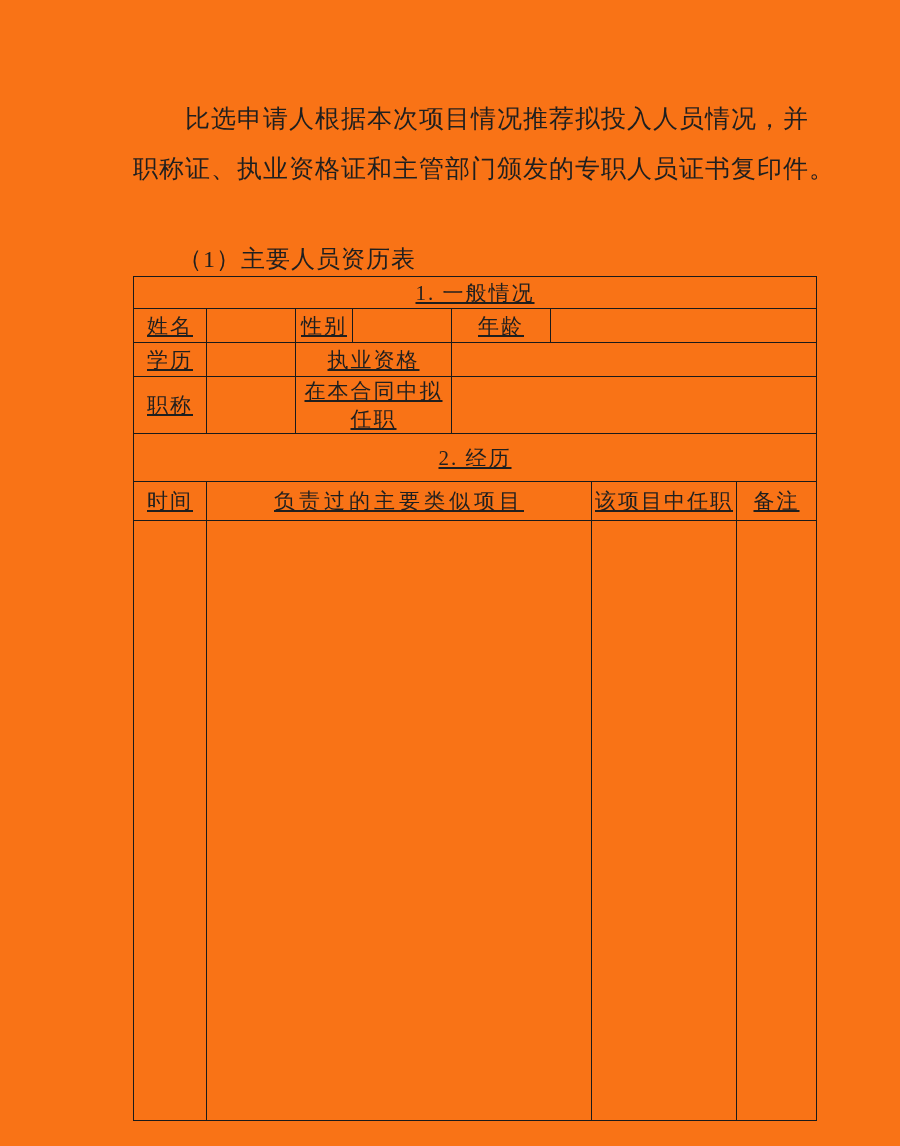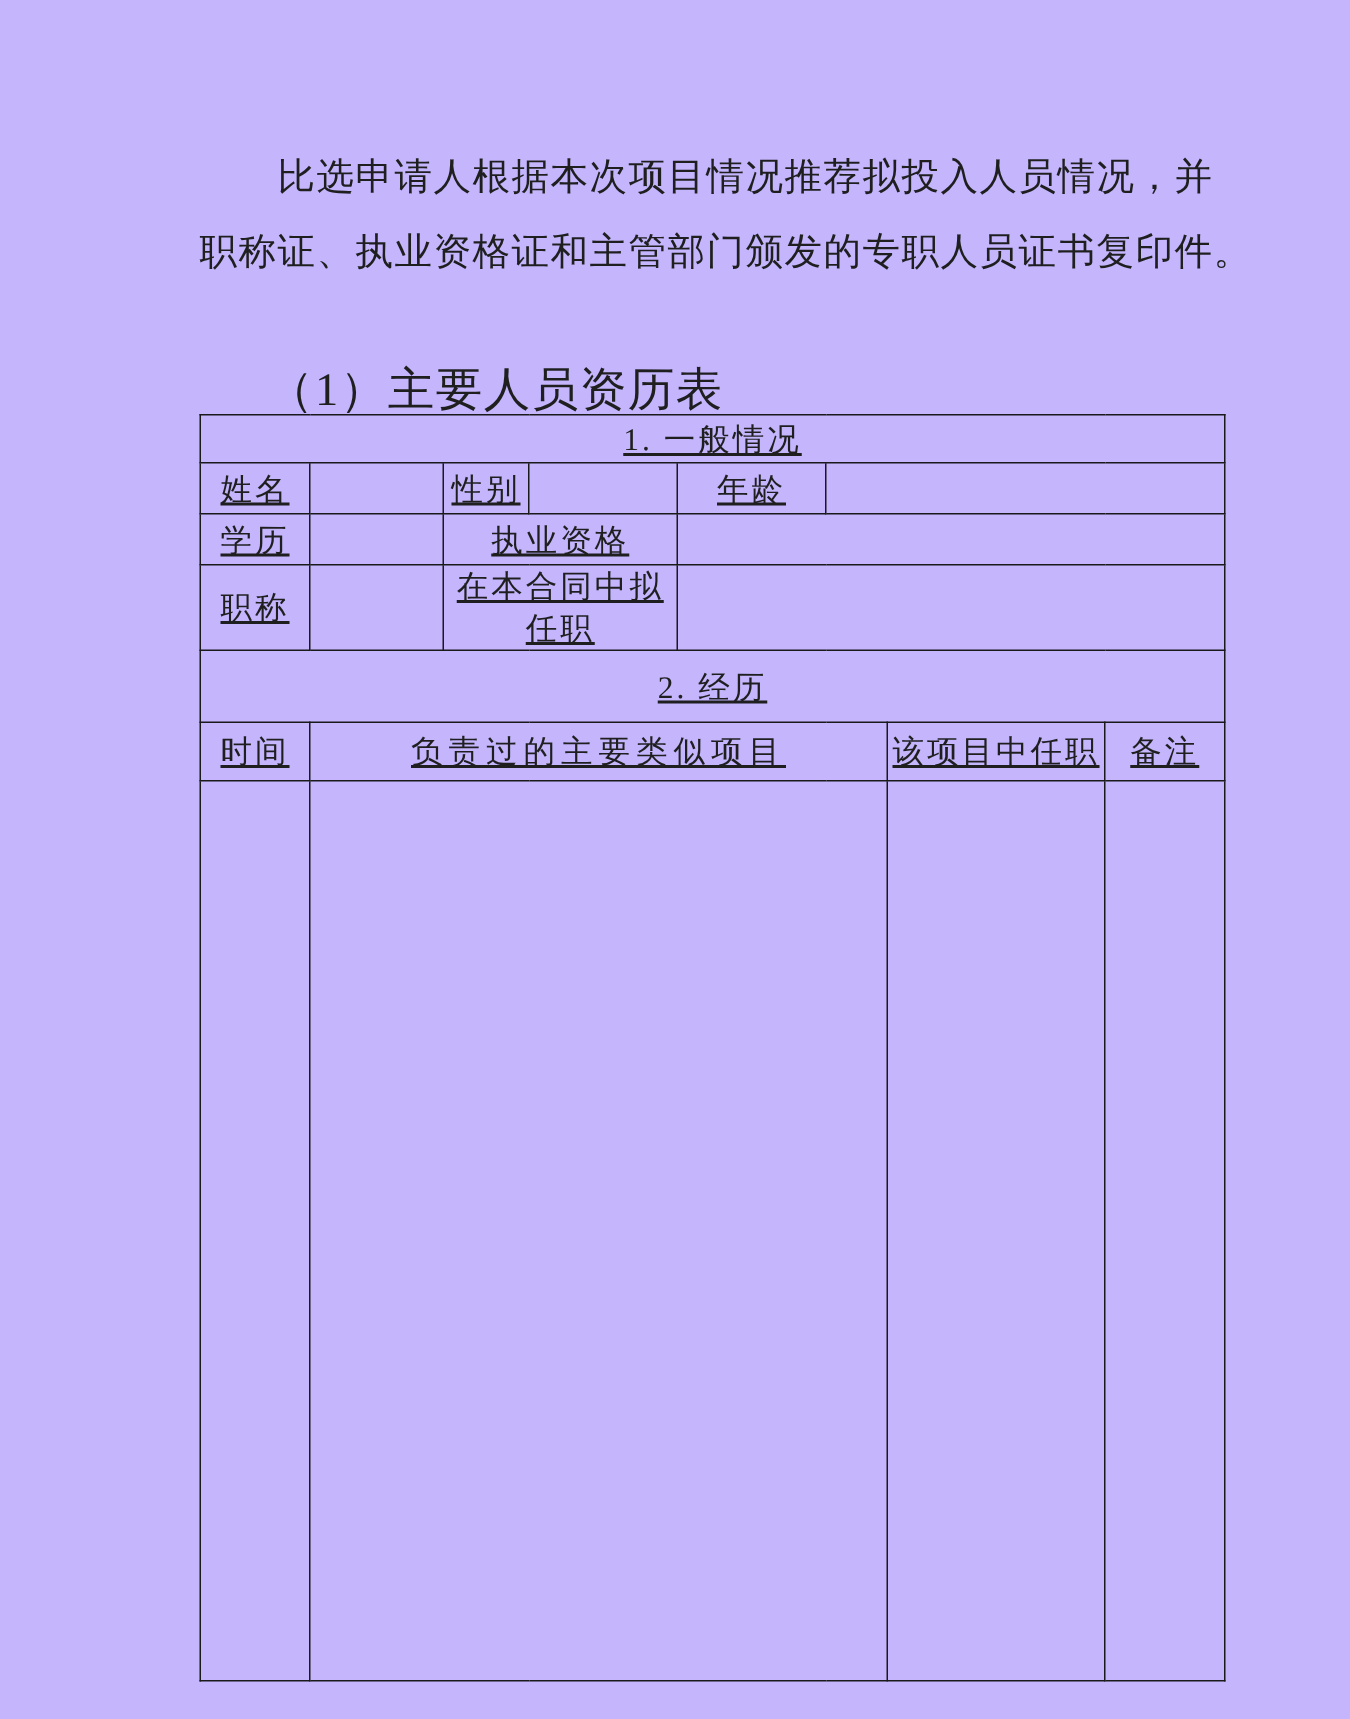"比选申请人根据本次项目情况推荐拟投入人员情况，并" .page { background: #c4b5fd -> #f97316 }
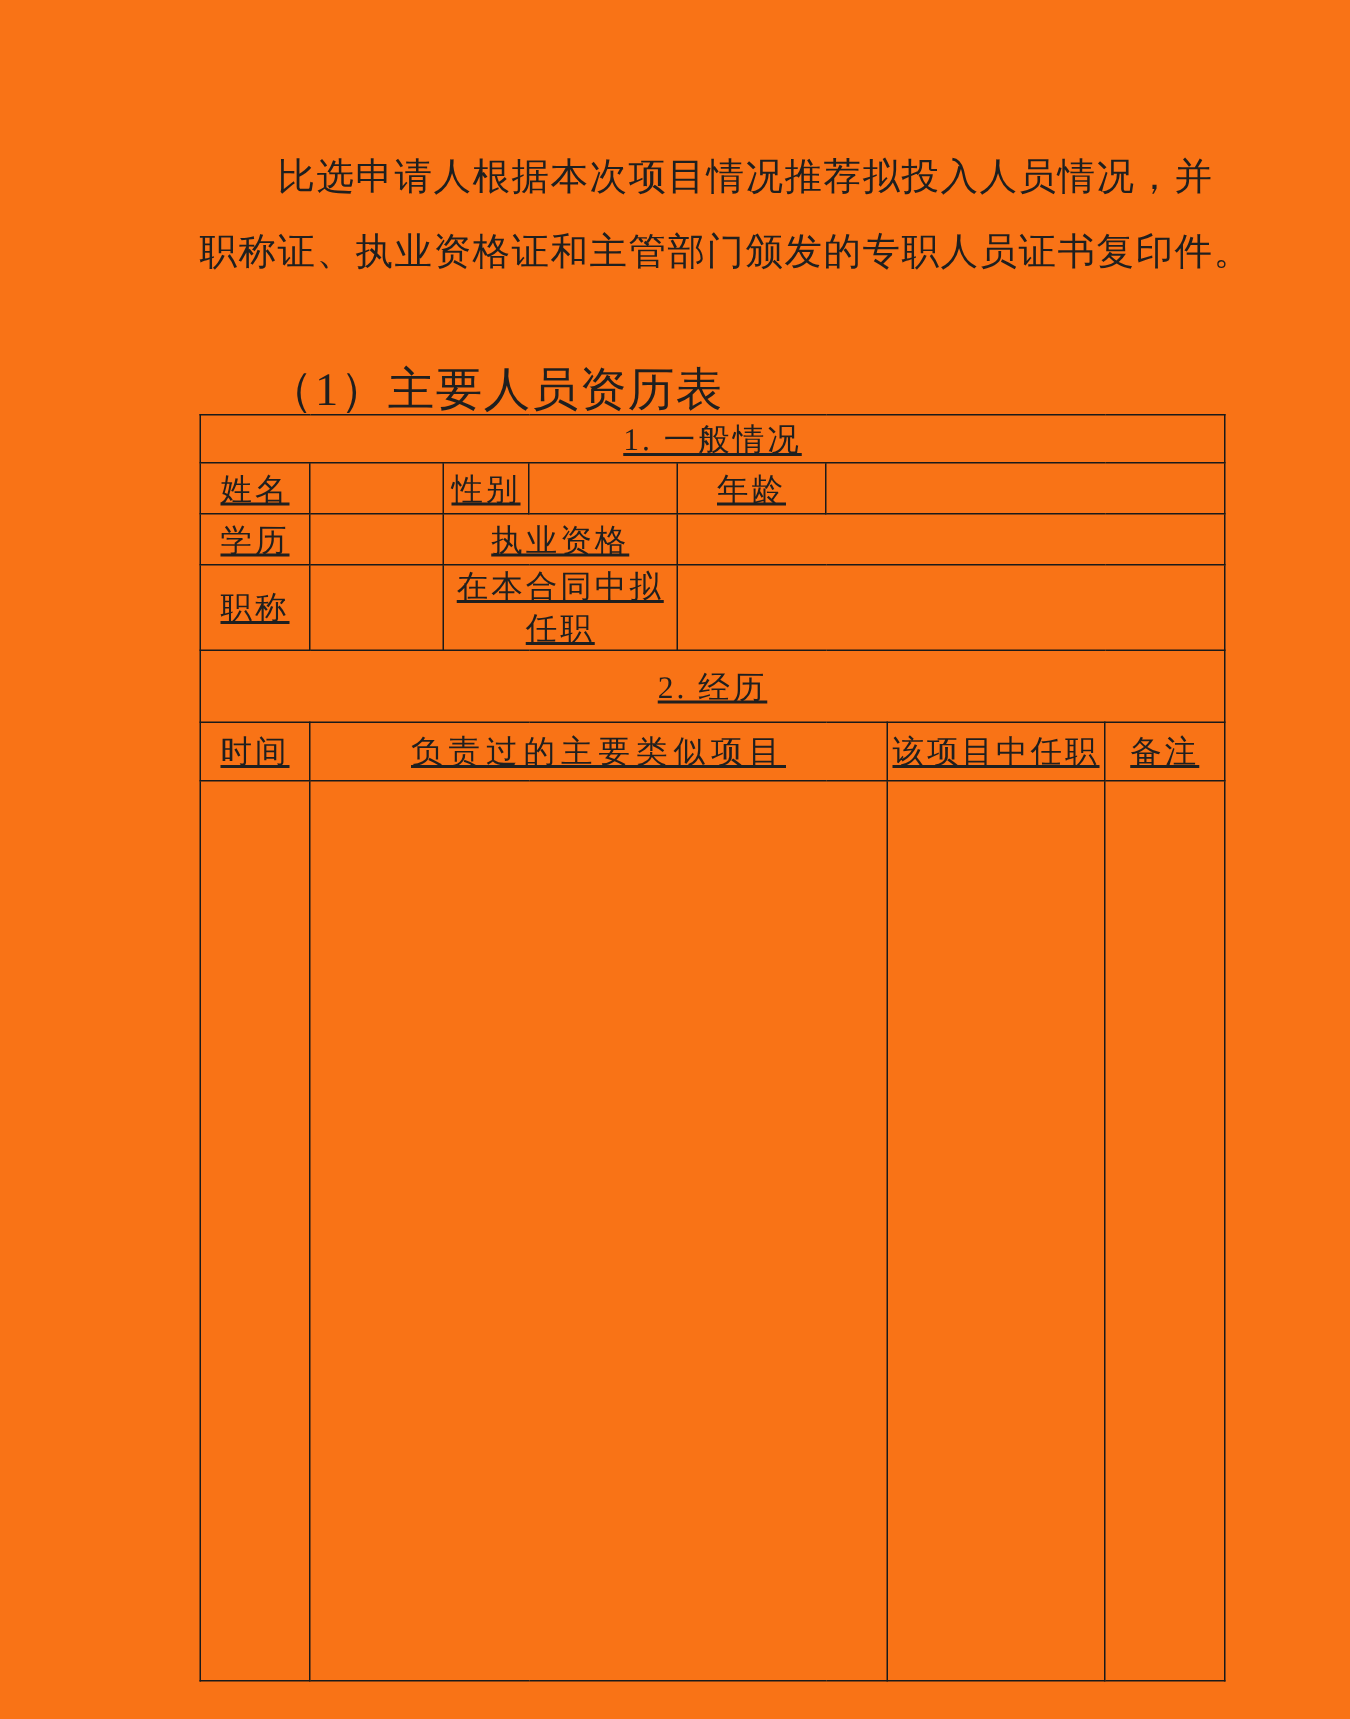"（1）主要人员资历表" .list-heading { font-size: 31px -> 24px }
